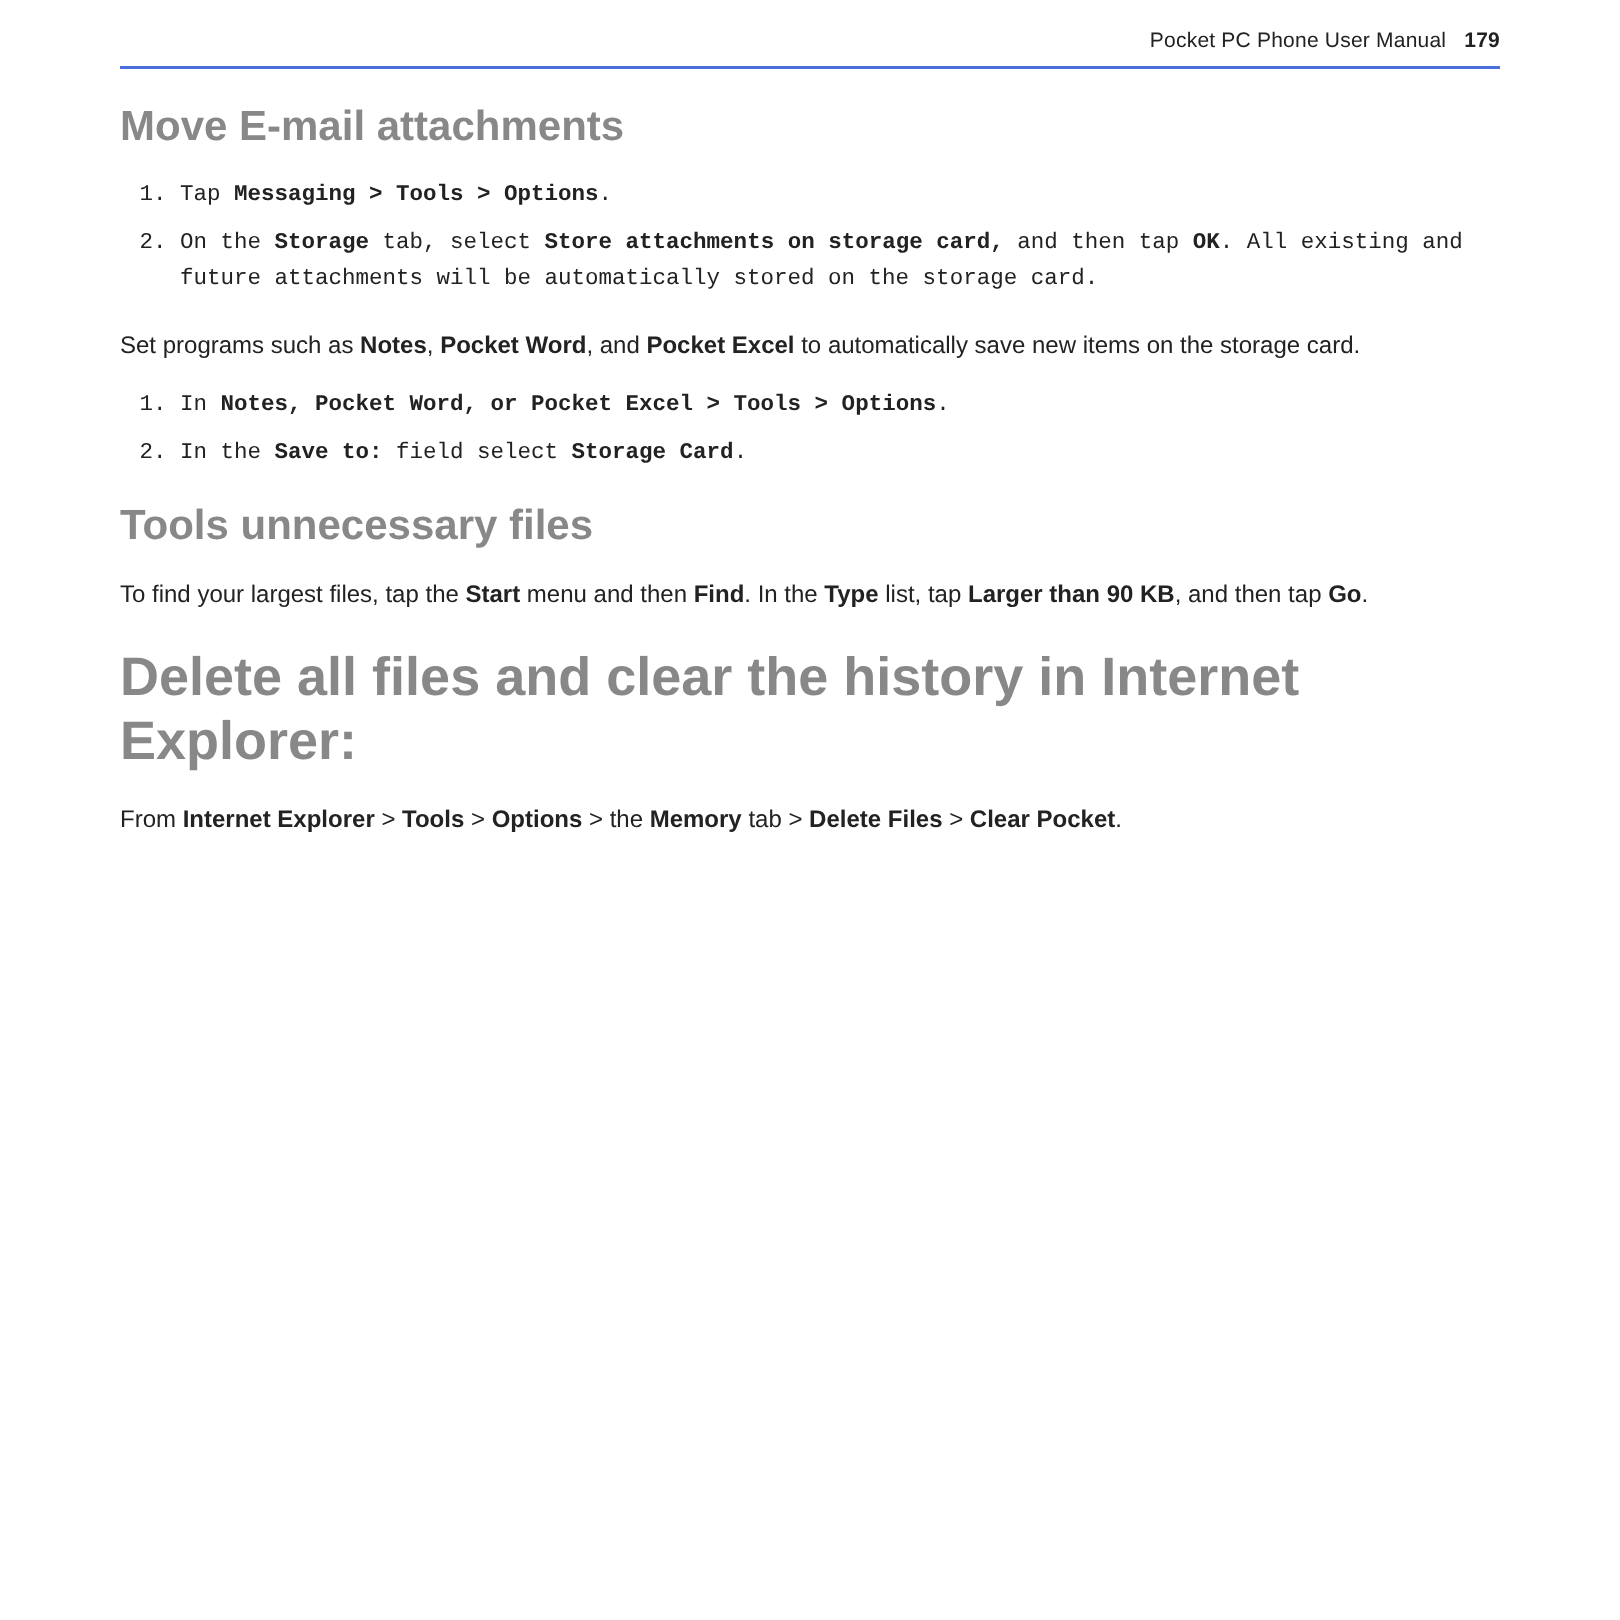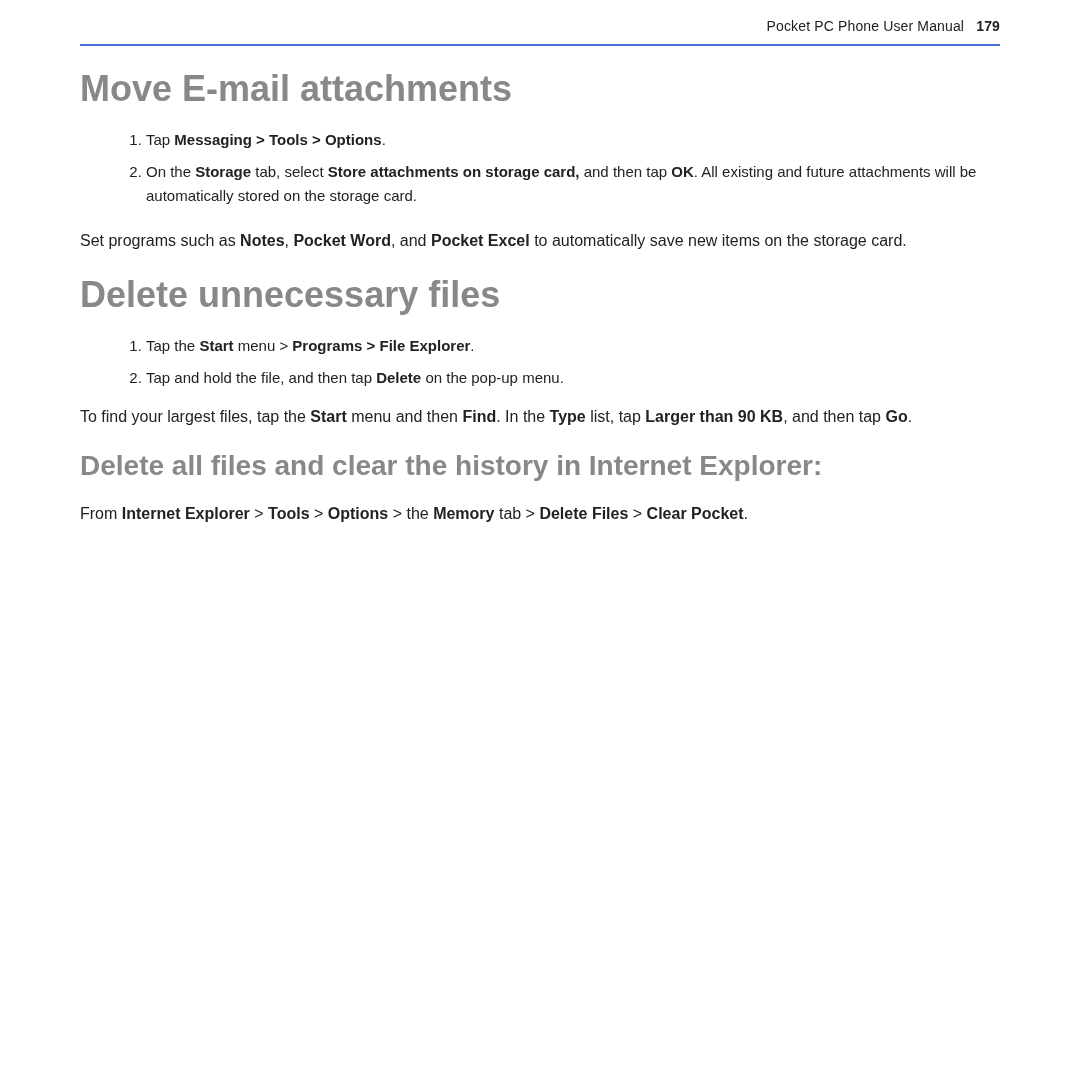"Move E-mail attachments" .section-heading-gray { font-size: 36px -> 28px }
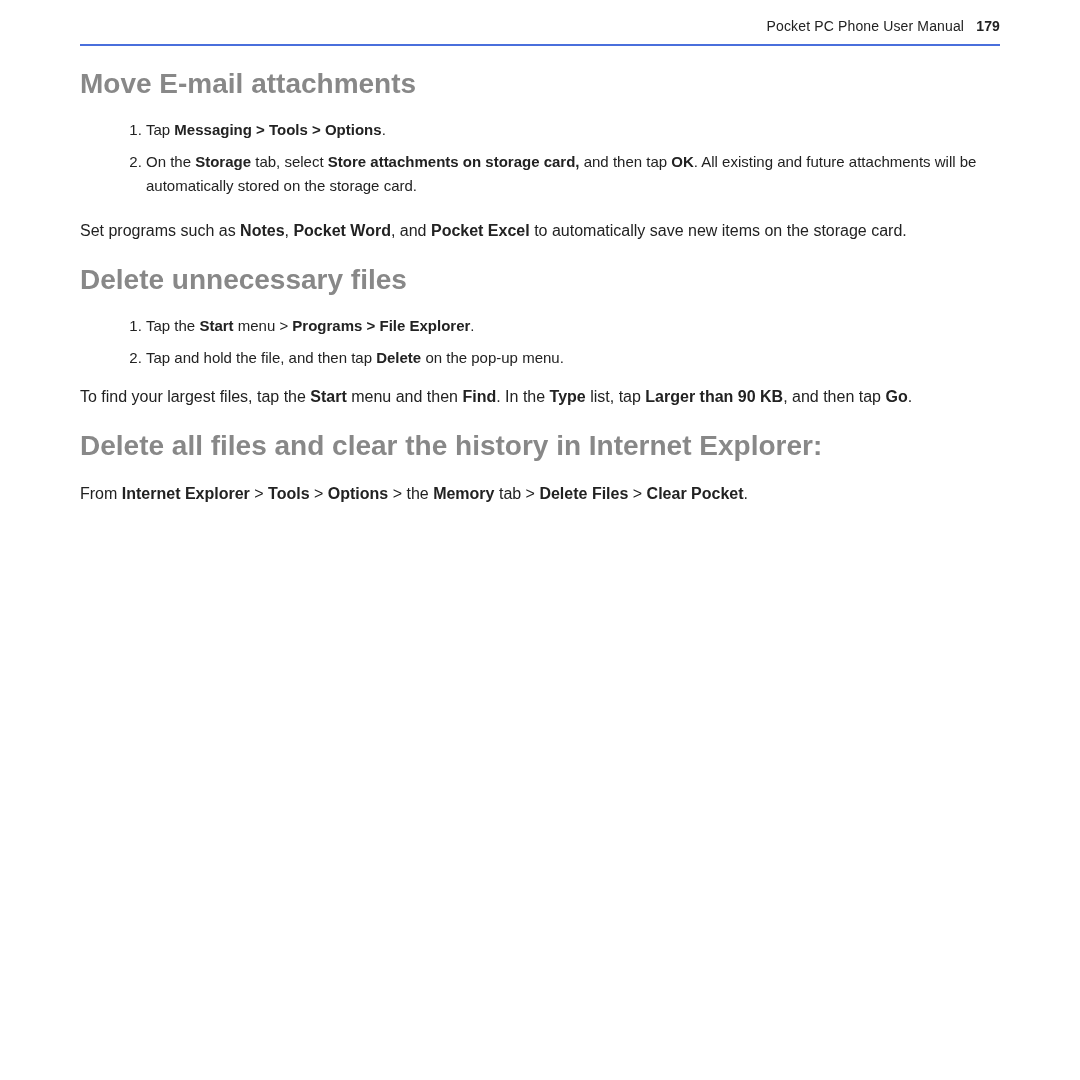"Tap Messaging > Tools >" .ordered-list { font-family: none -> Liberation Mono, monospace; margin-left: 66px -> 40px }
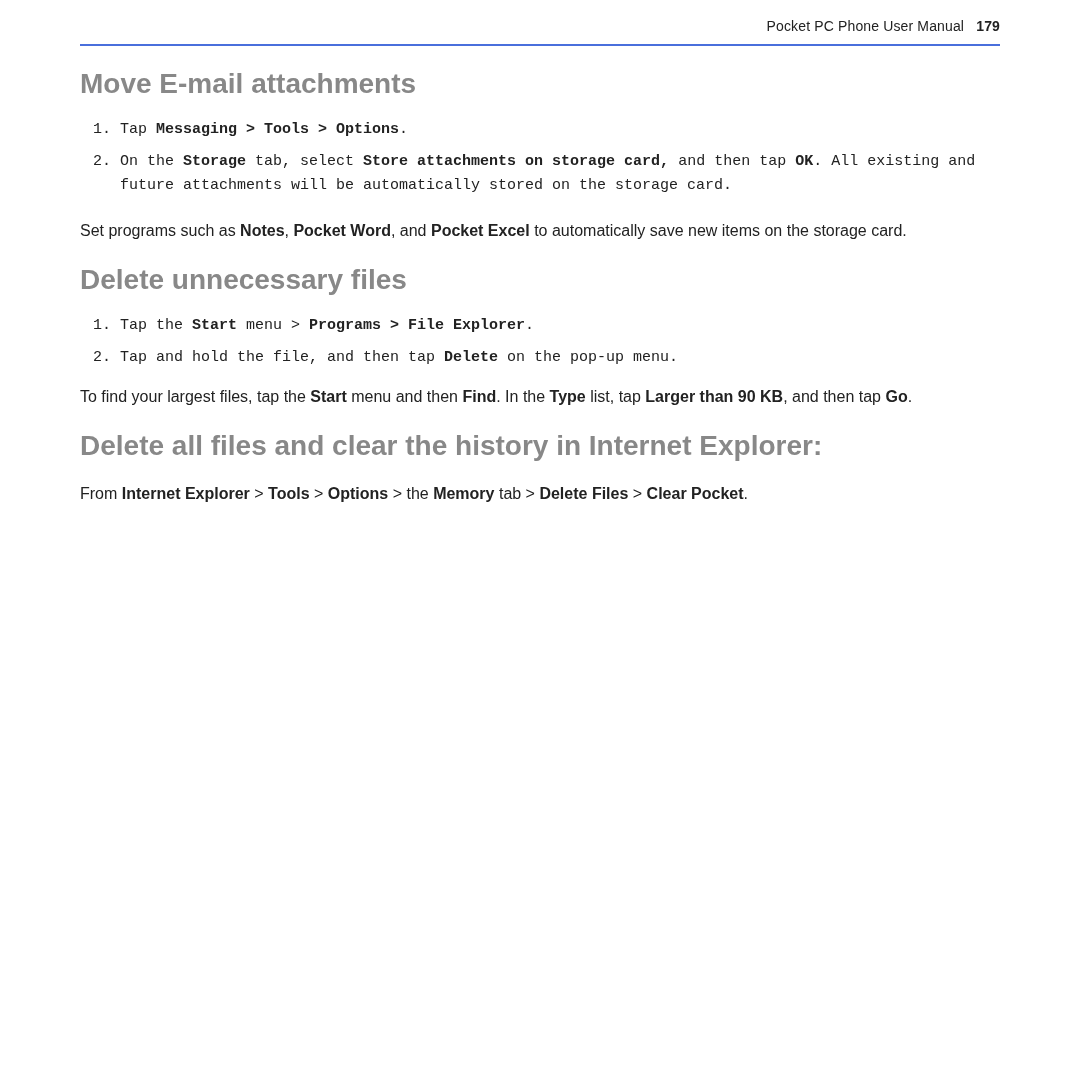"In Notes, Pocket Word, or" ol.ordered-list { html: none -> <ol> <li> In <b>Notes, Pocket Word, or Pocket Excel &gt; Tools &gt; Options</b>. </li> <li> In the <b>Save to:</b> field select <b>Storage Card</b>. </li> </ol> }
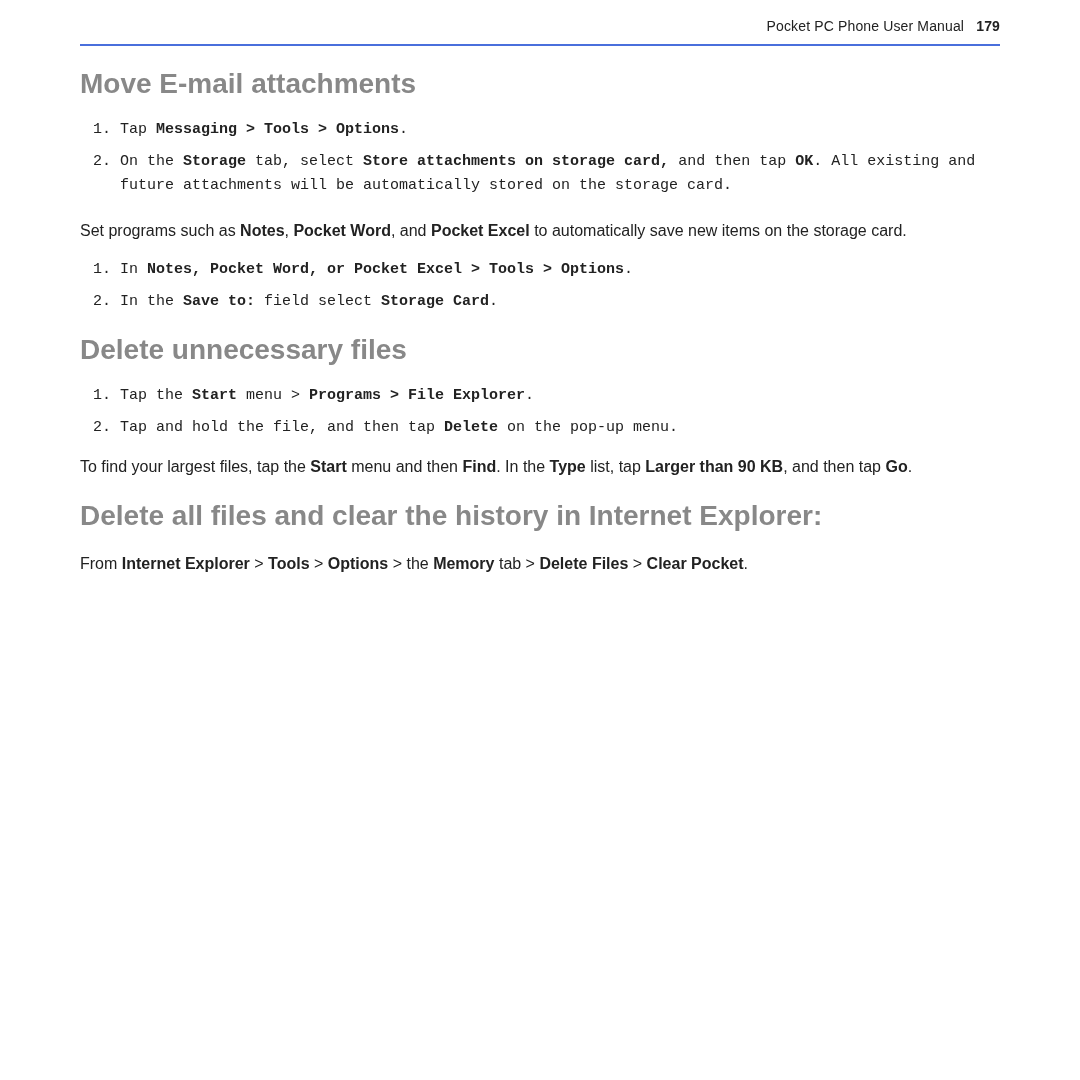"Delete unnecessary files" h2.section-heading-gray { text: Delete -> Tools }
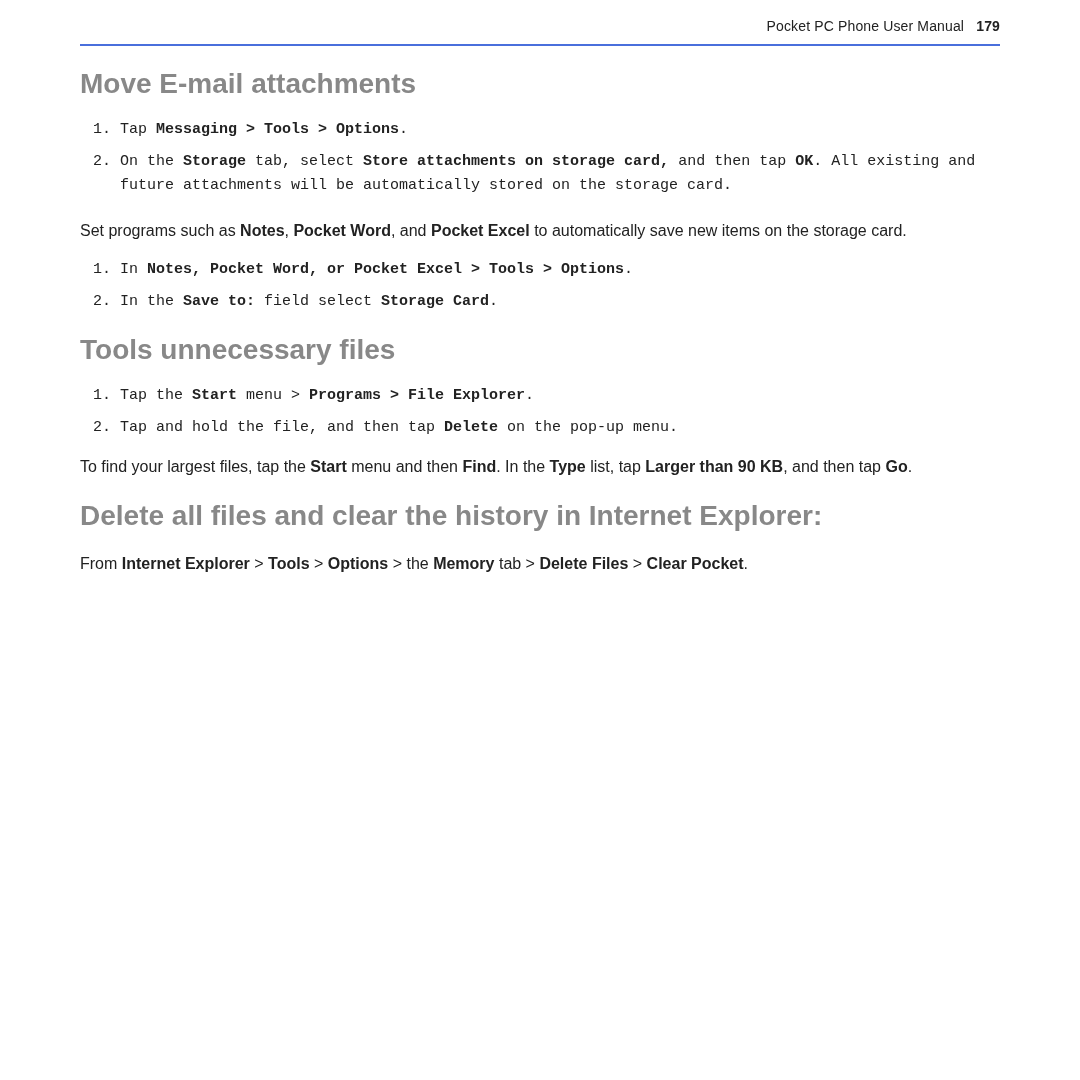"Tap the Start menu >" ol.ordered-list { html: <ol> <li> Tap the <b>Start</b> menu &gt; <b>Programs &gt; File Explorer</b>. </li> <li> Tap and hold the file, and then tap <b>Delete</b> on the pop-up menu. </li> </ol> -> none }
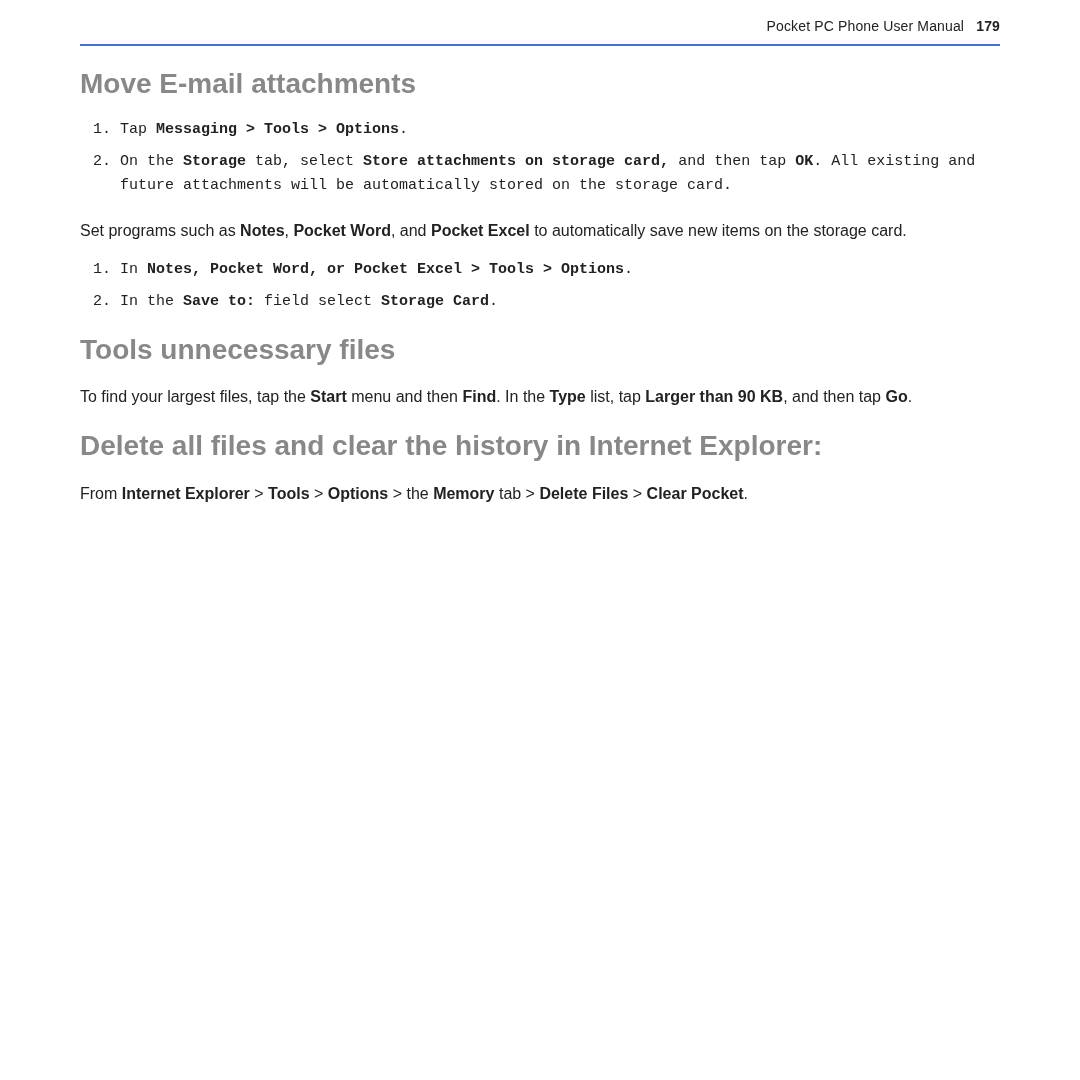"Delete all files and clear" .section-heading-large-gray { font-size: 28px -> 36px }
